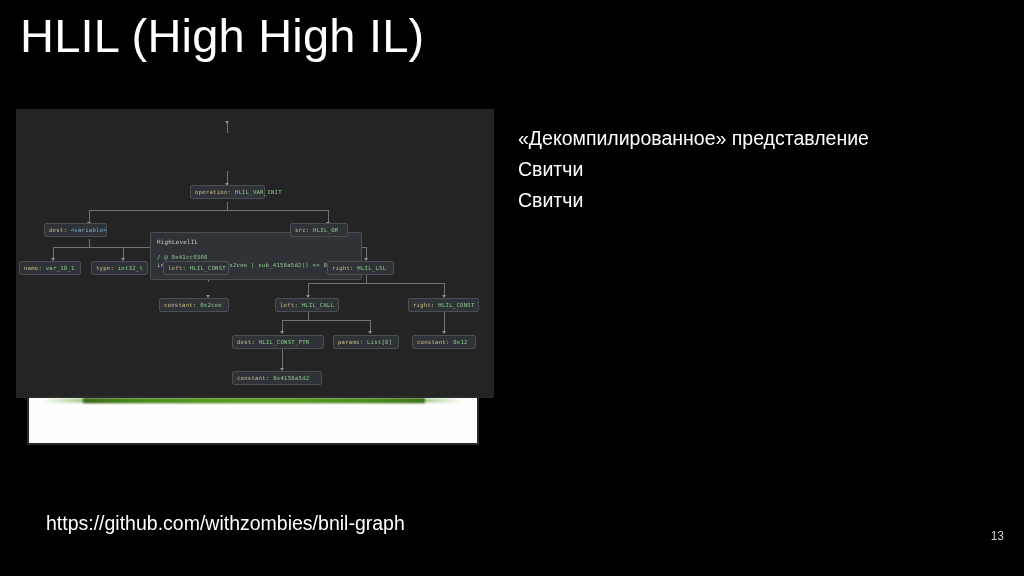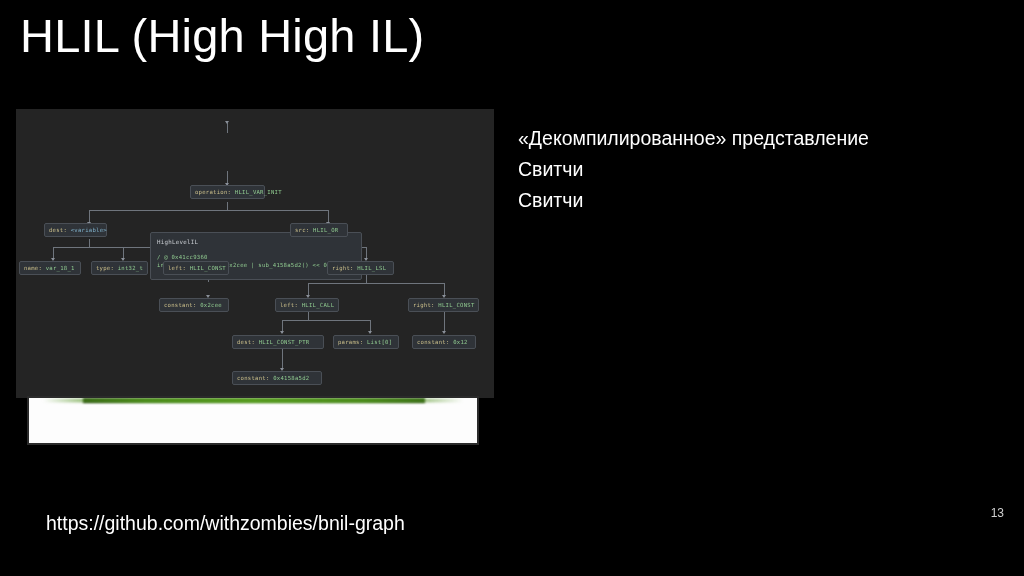"13" .page-num { top: 506px -> 529px }
